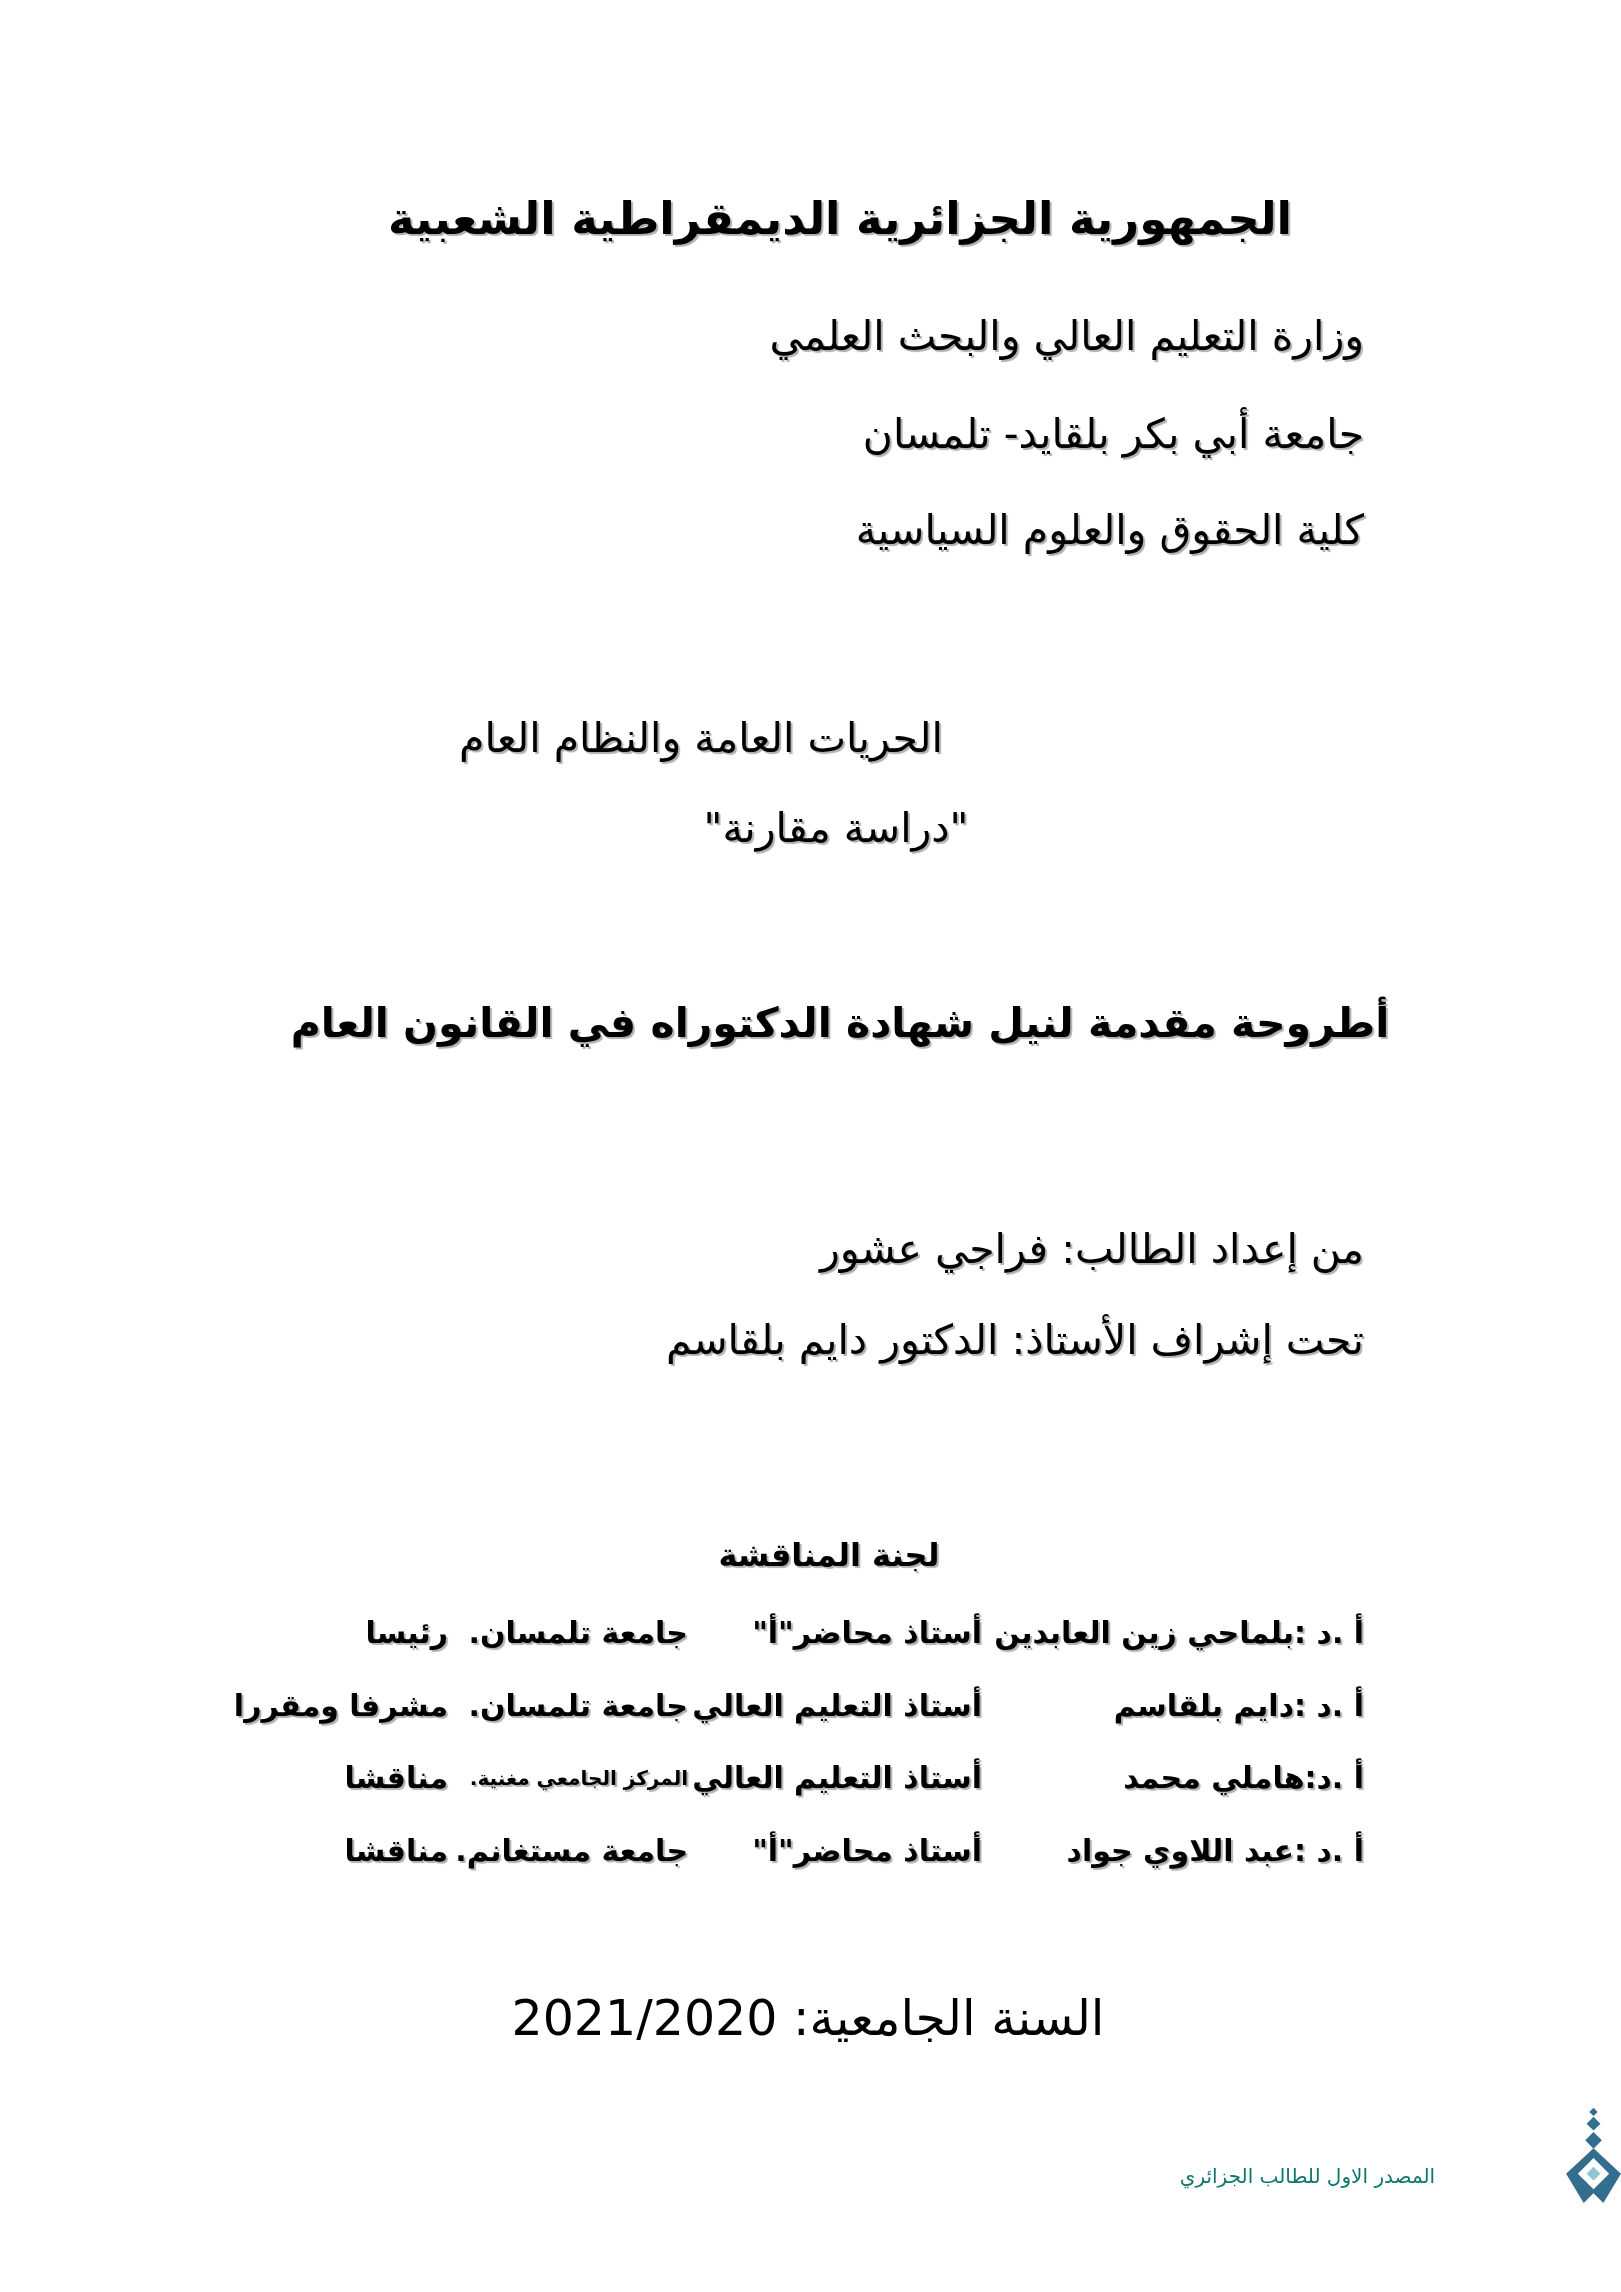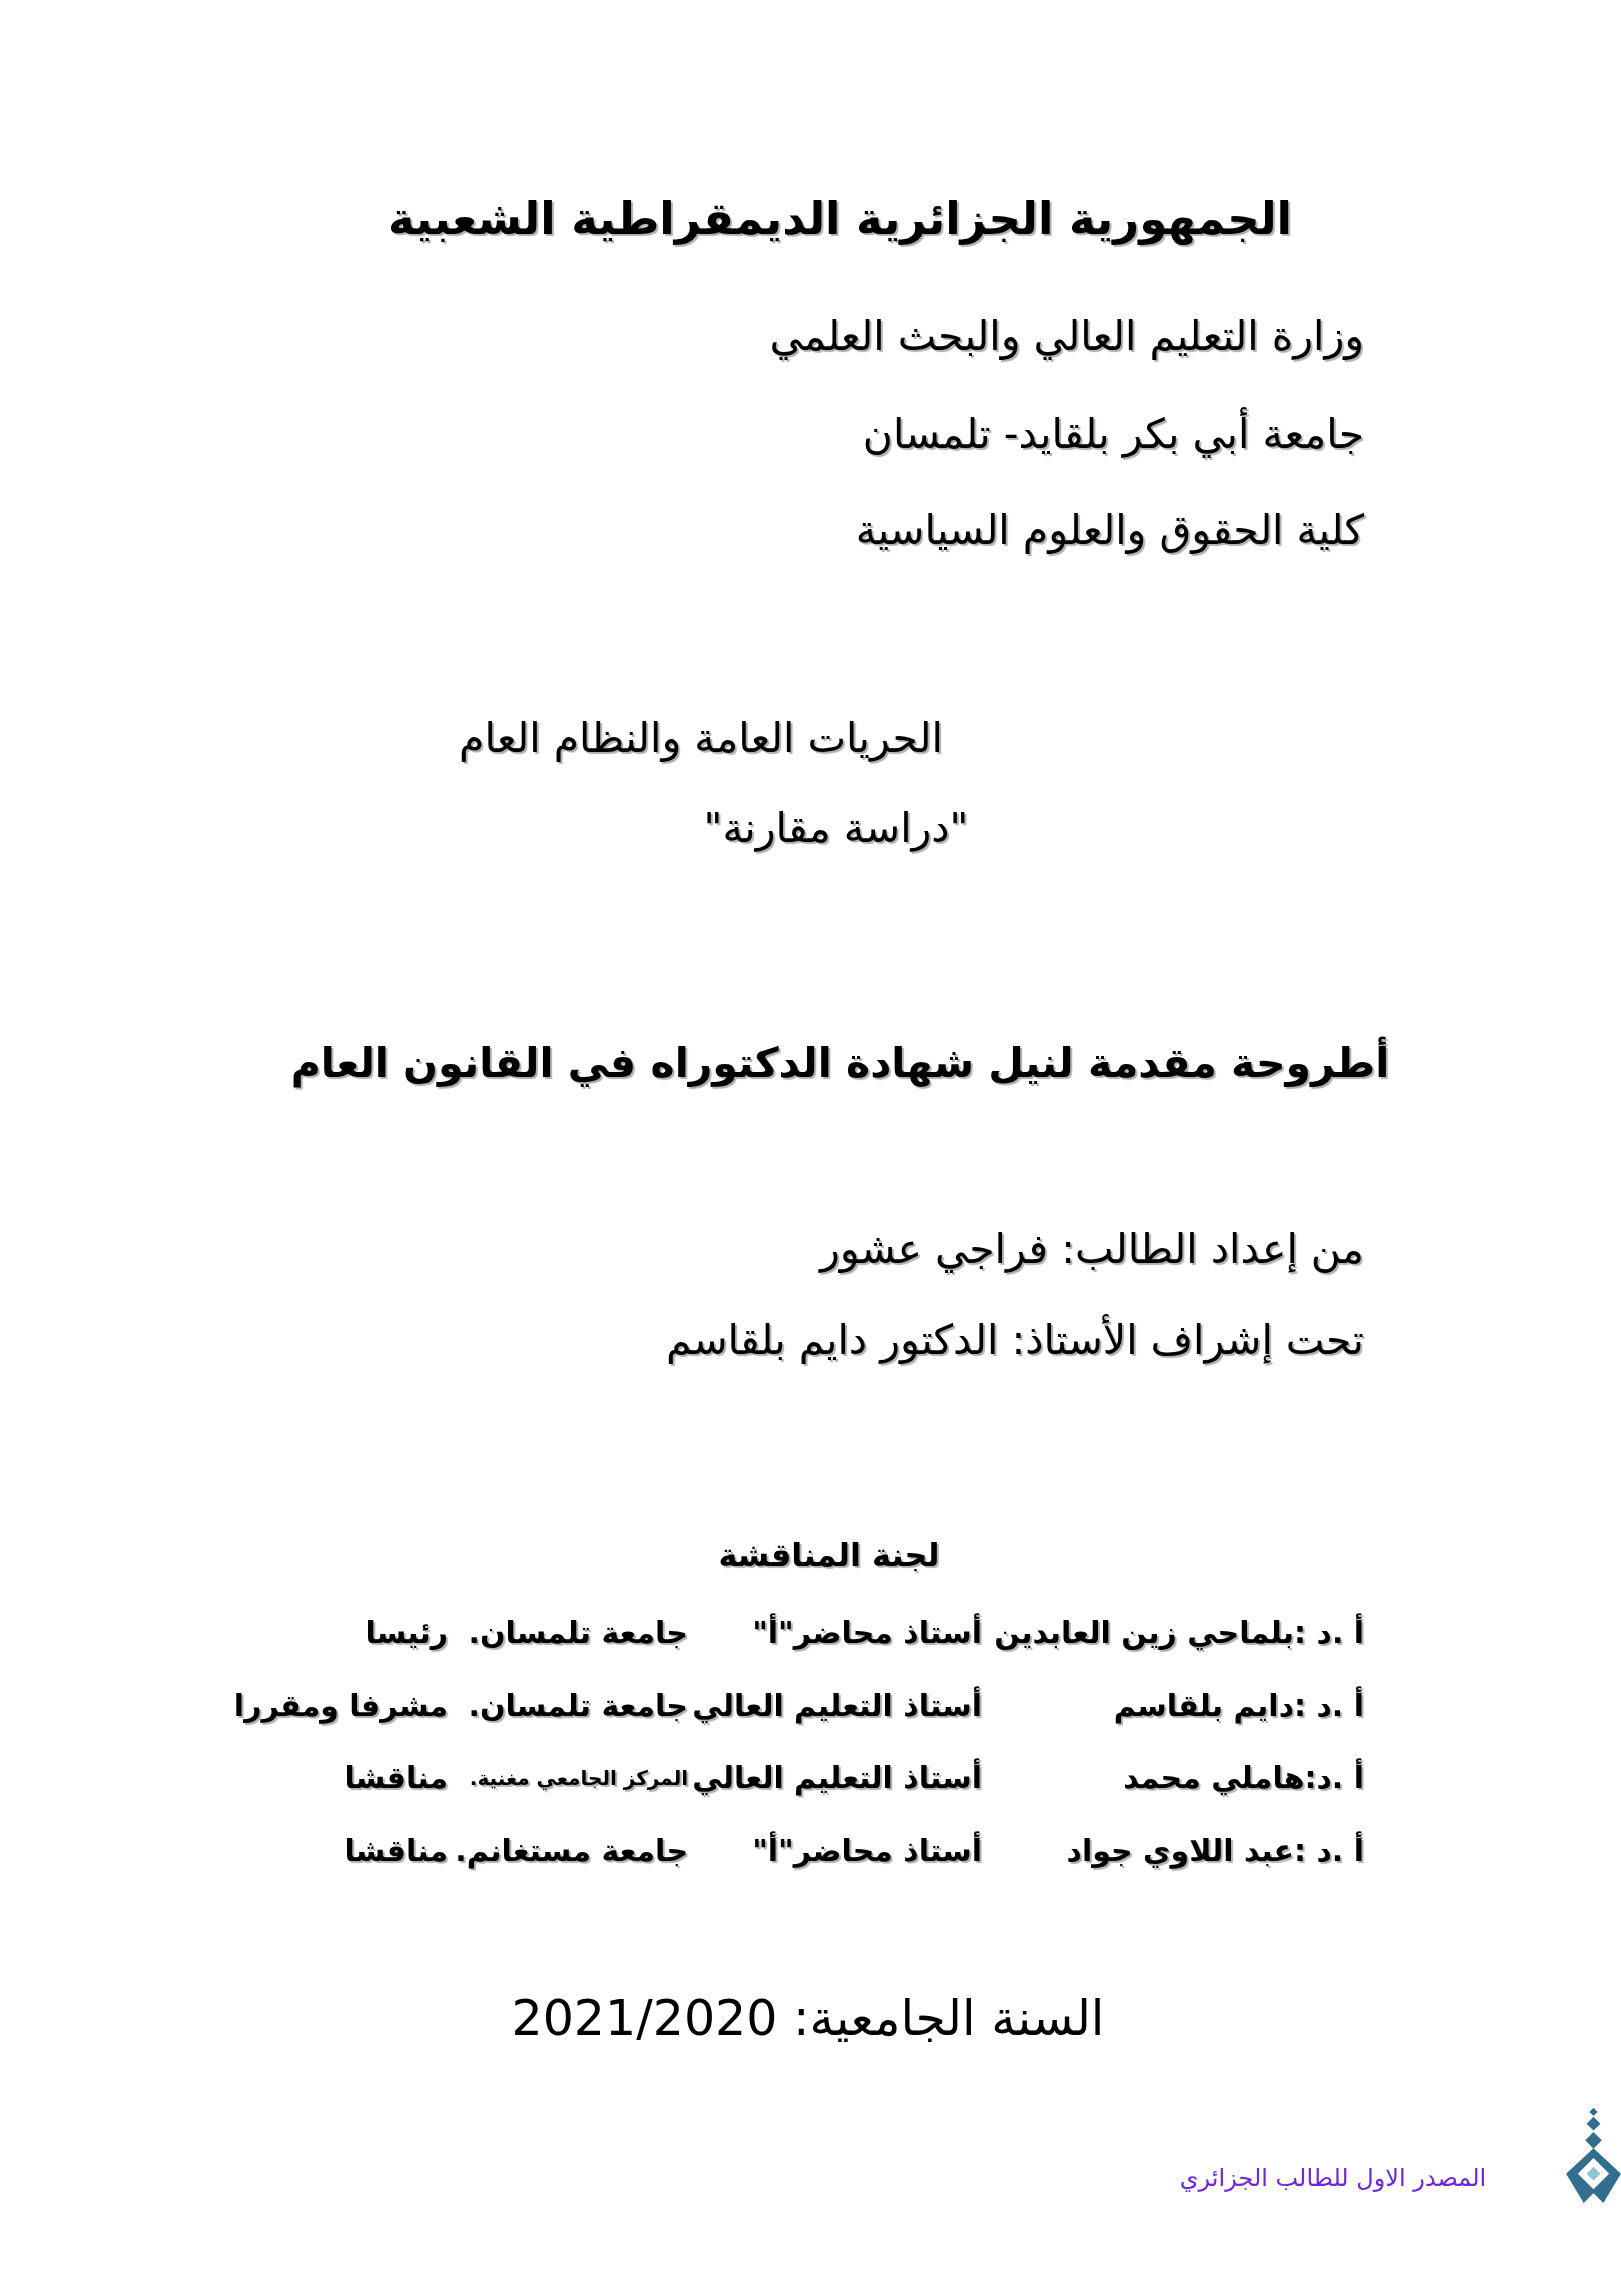"أطروحة مقدمة لنيل شهادة الدكتوراه" #thesis { top: 1039px -> 999px }
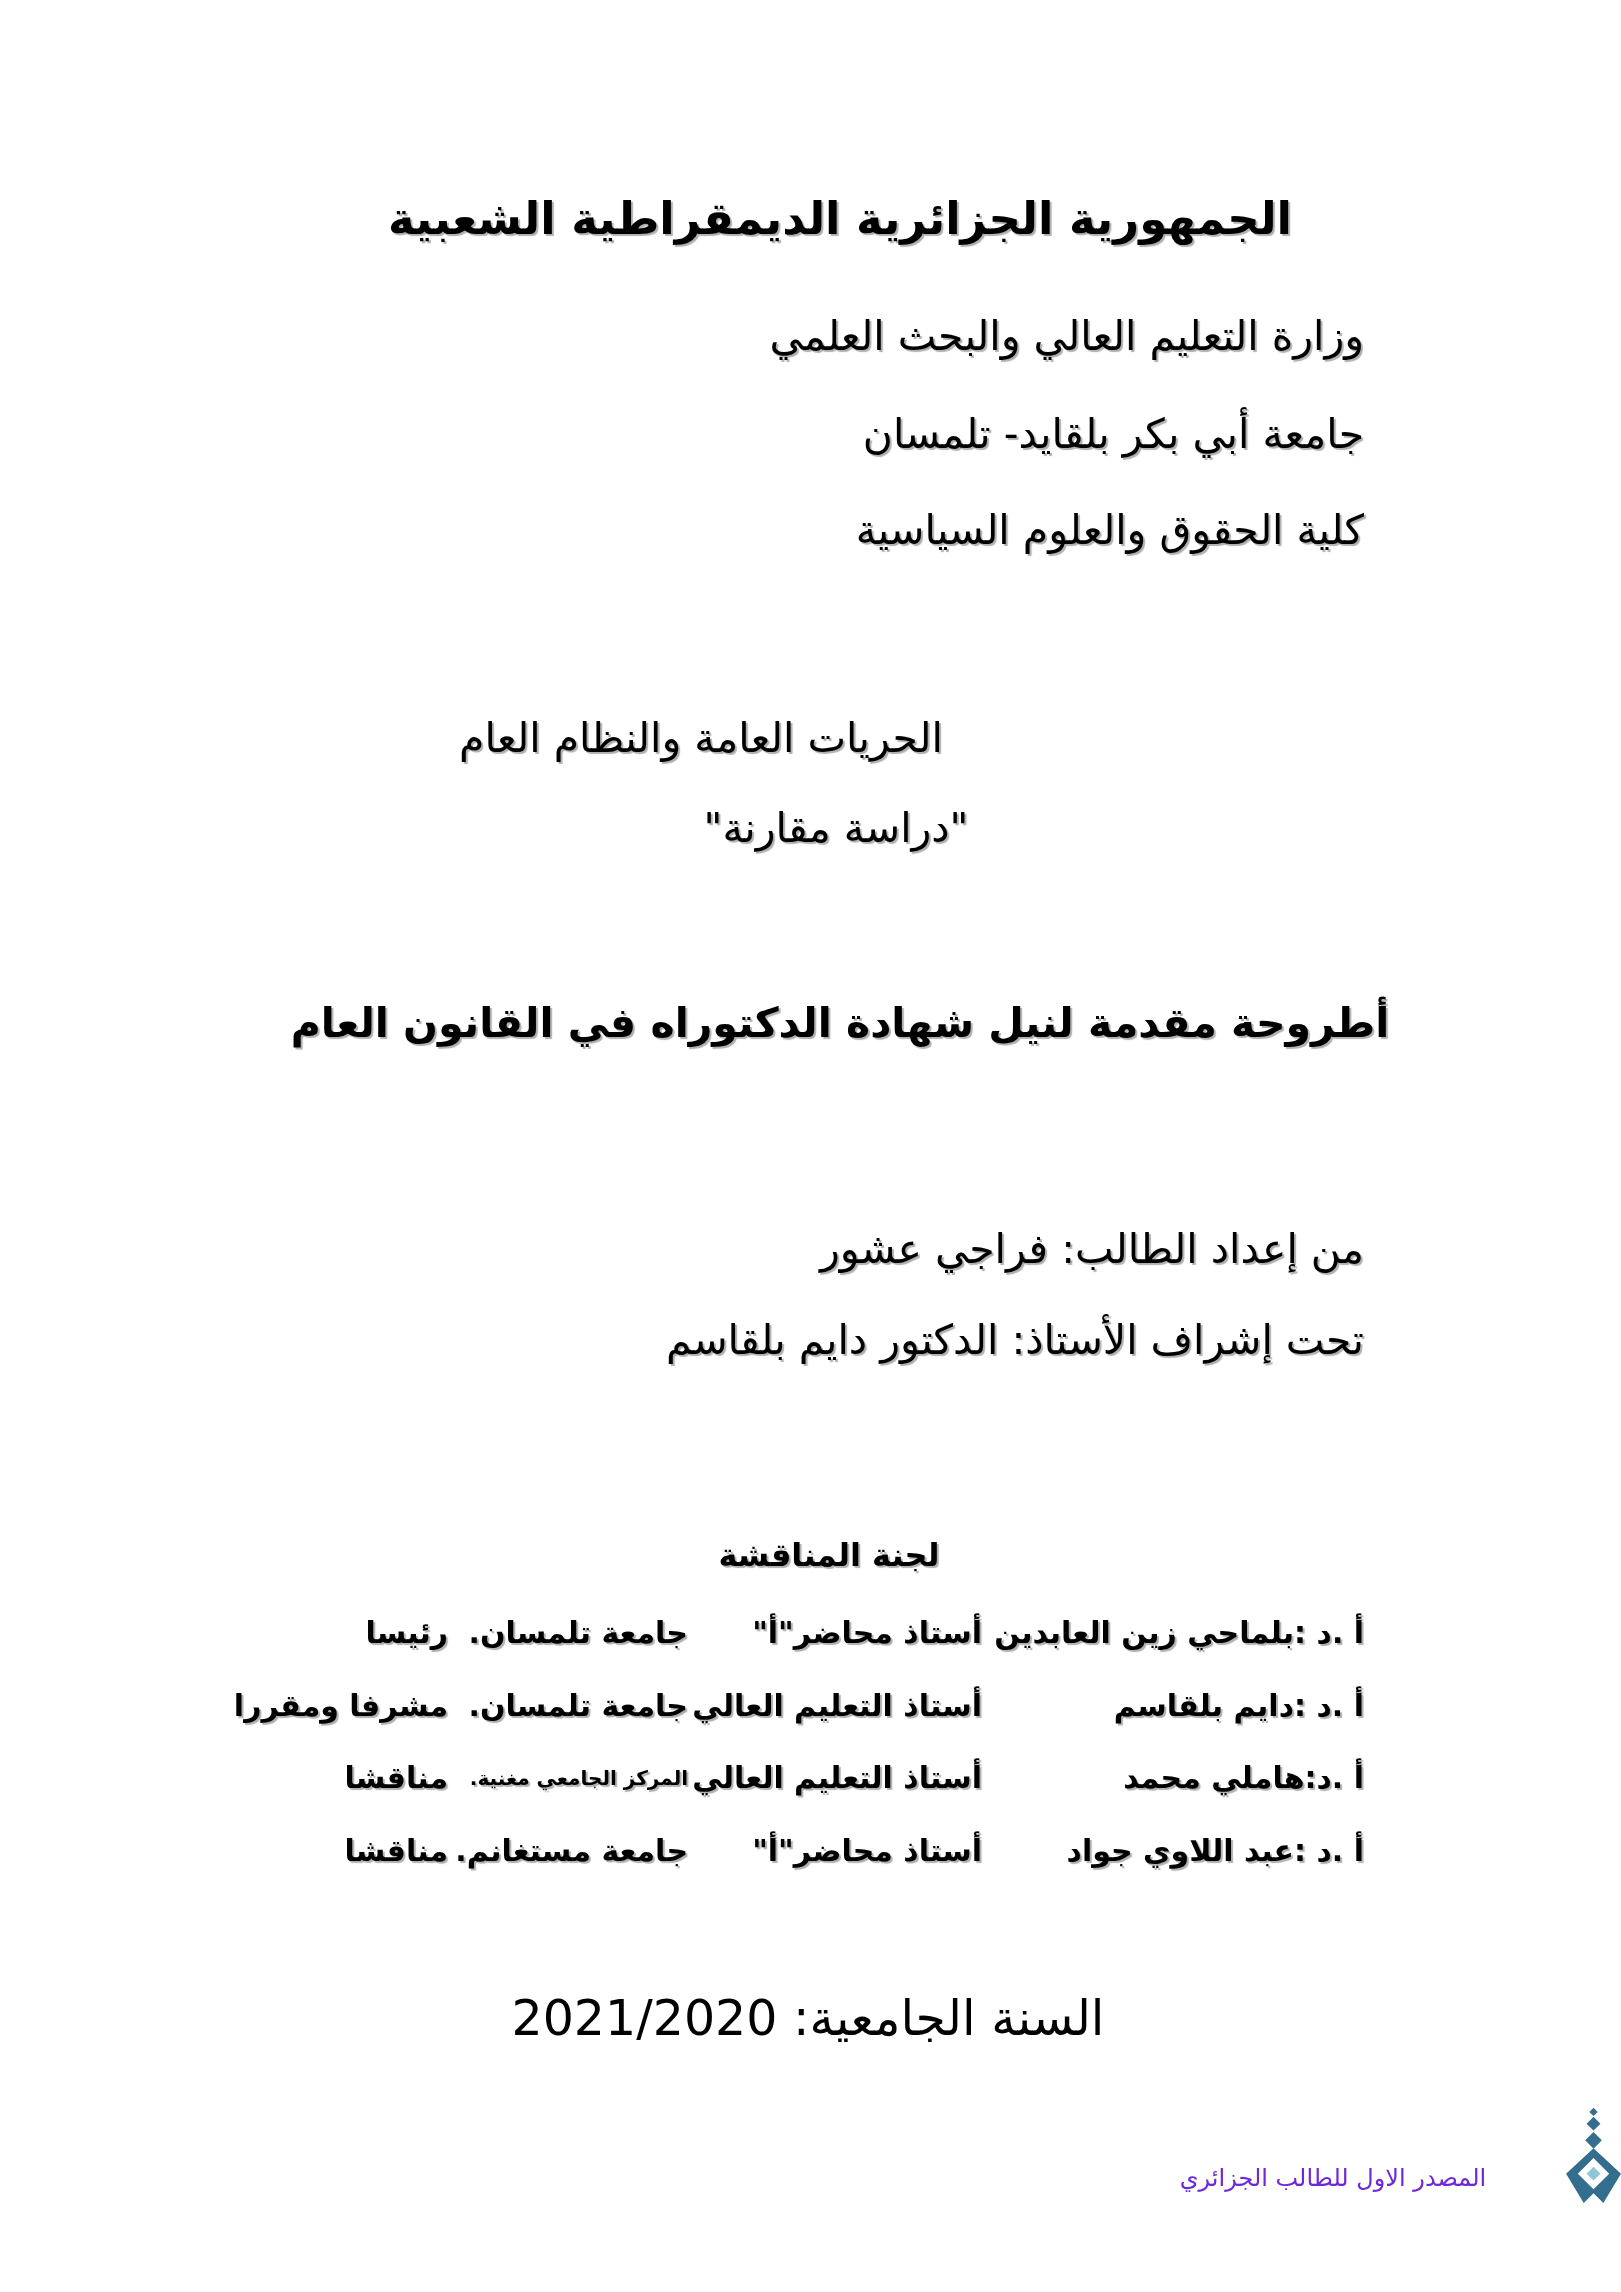"المصدر الاول للطالب الجزائري" #logo .tag { color: #6d28d9 -> #0f766e; font-size: 24px -> 20px }
